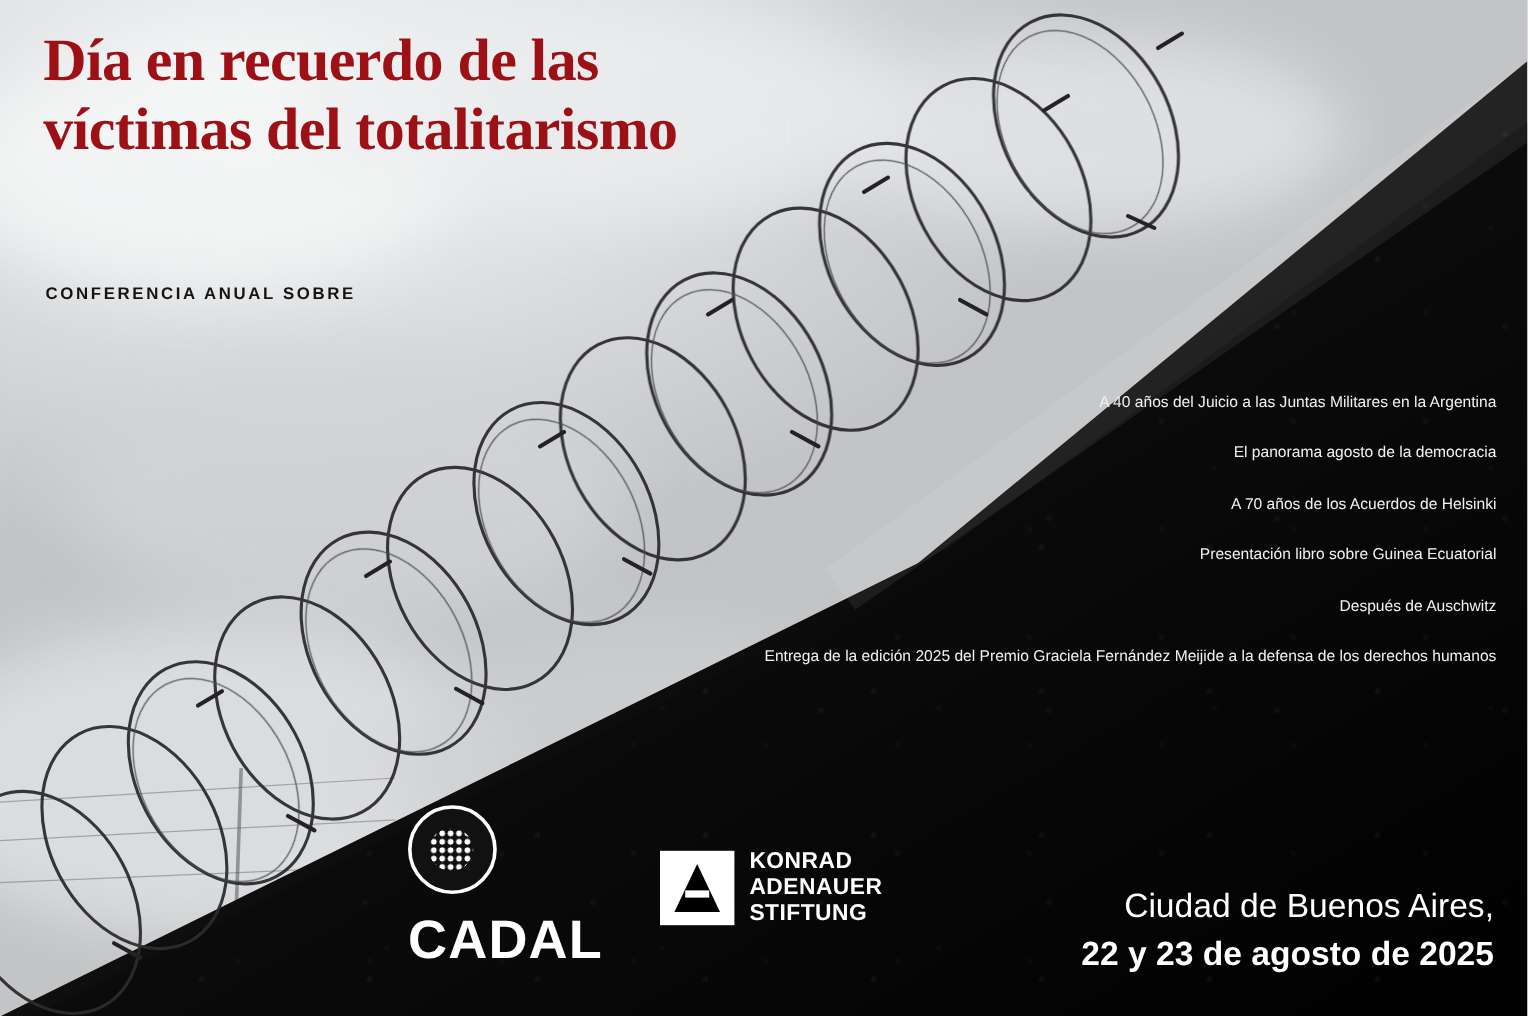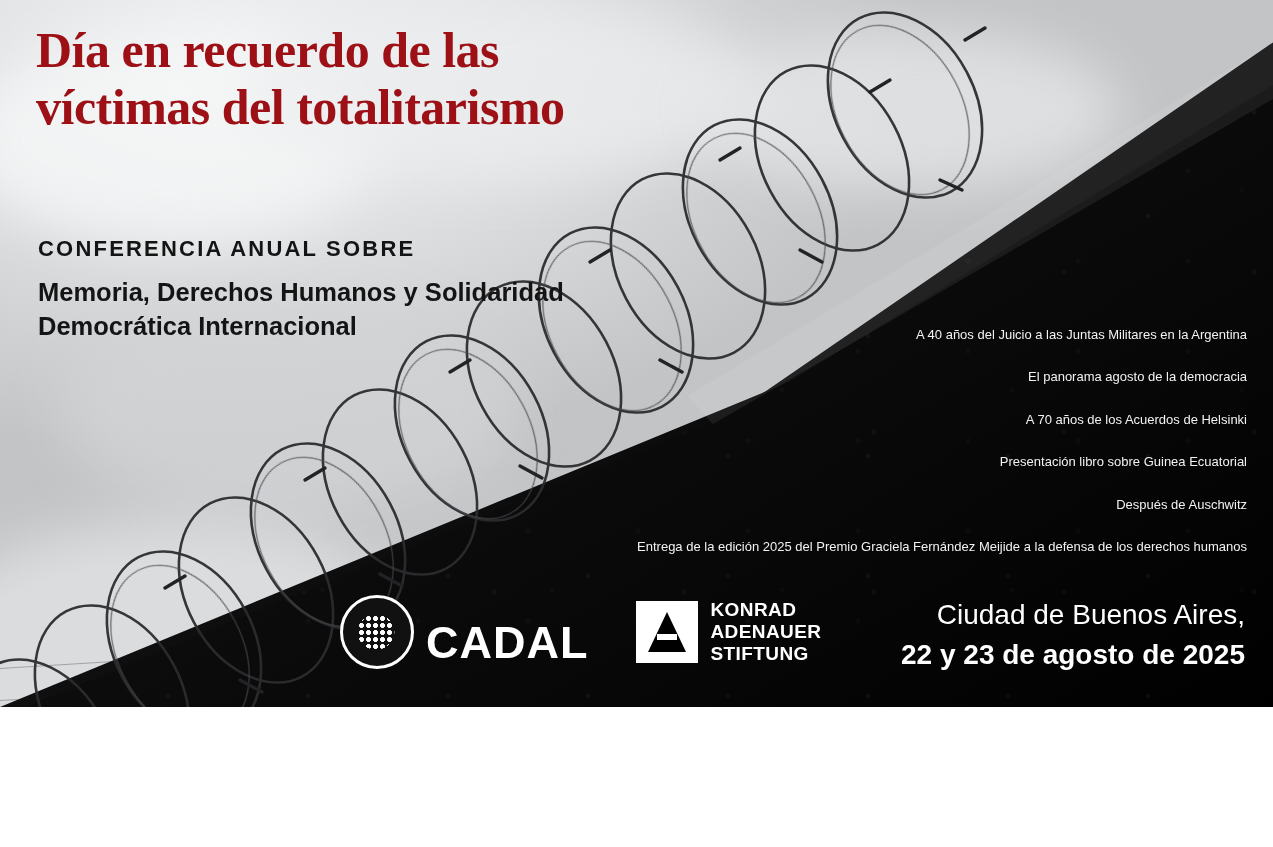"Día en recuerdo de las" #poster { height: 707px -> 847px }
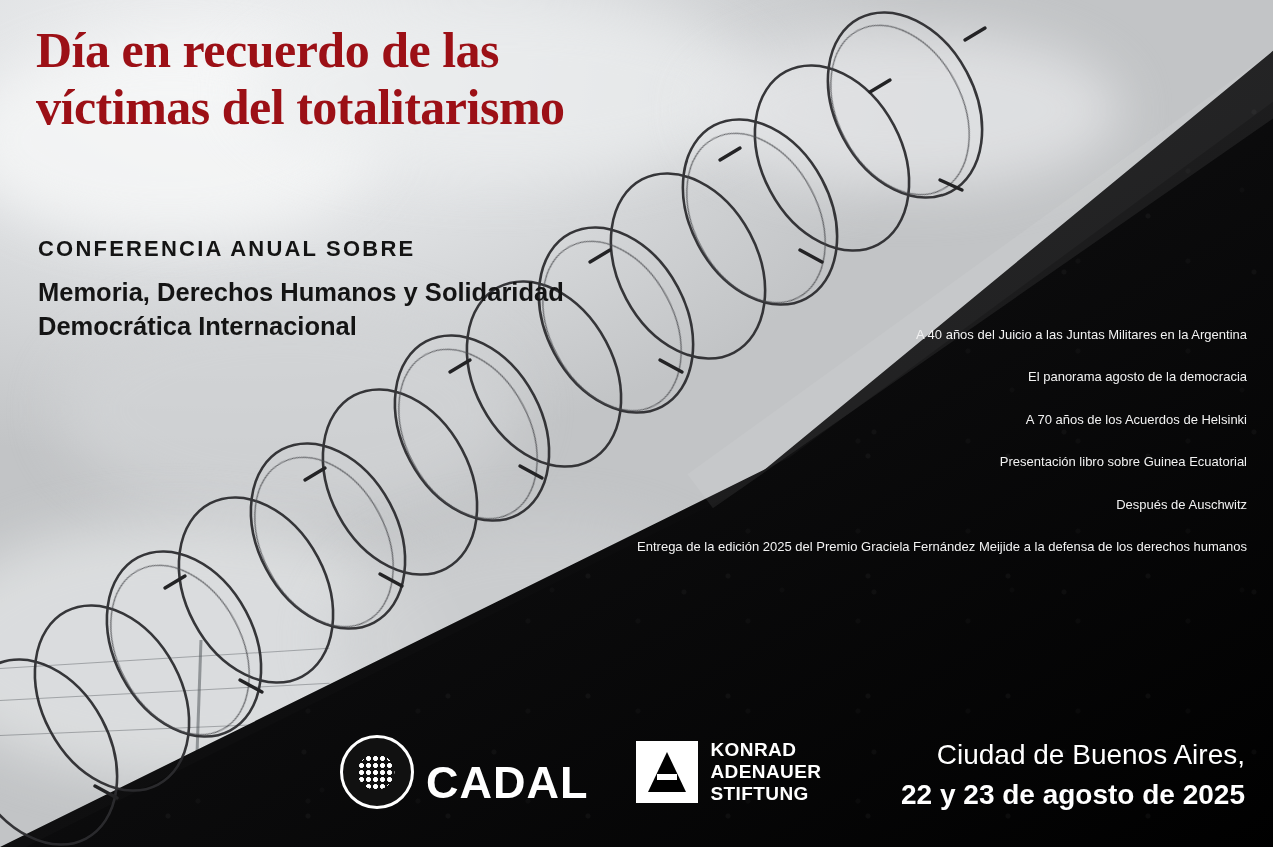"CONFERENCIA ANUAL SOBRE" .kicker { font-size: 22px -> 14px }
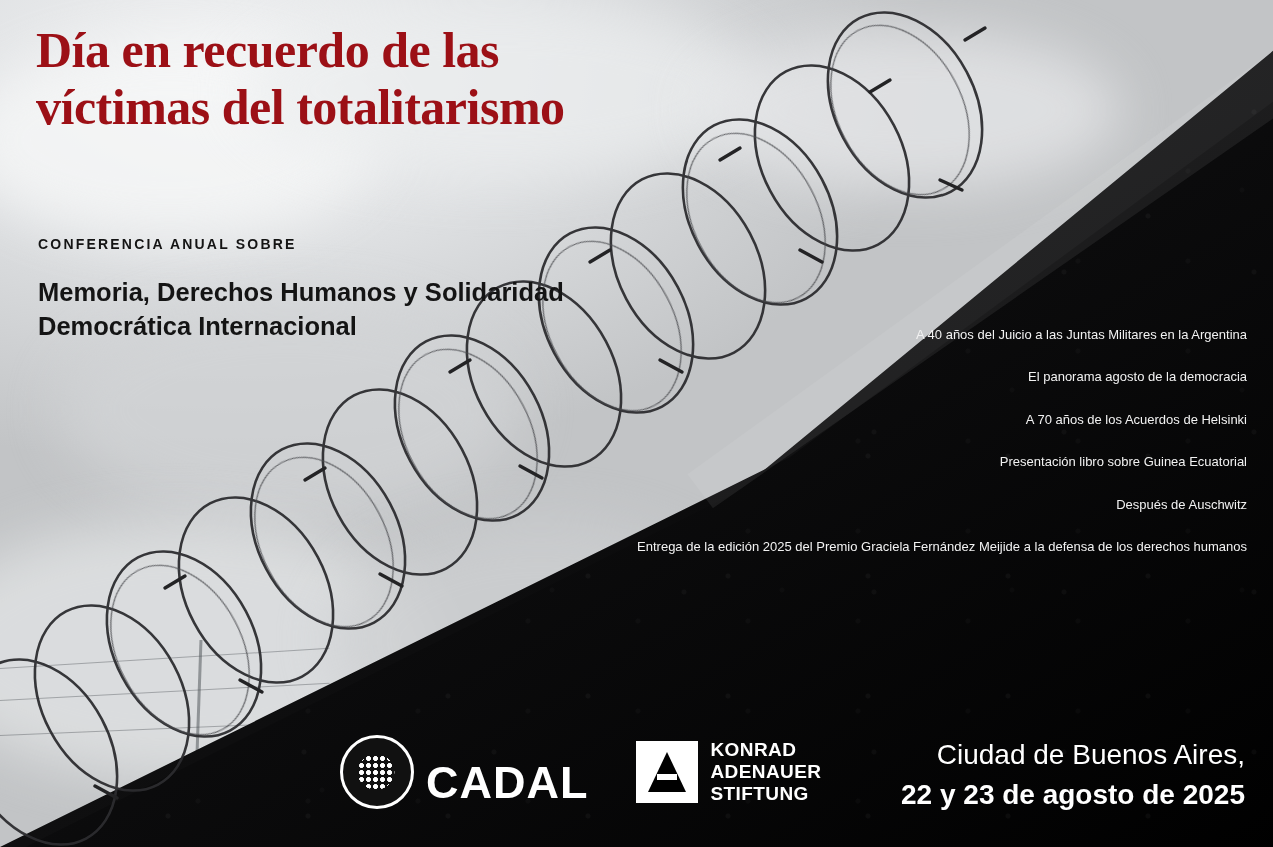"Memoria, Derechos Humanos y Solidaridad" div.subhead { html: <div>Memoria, Derechos Humanos y Solidaridad Democrática Internacional</div> -> none }
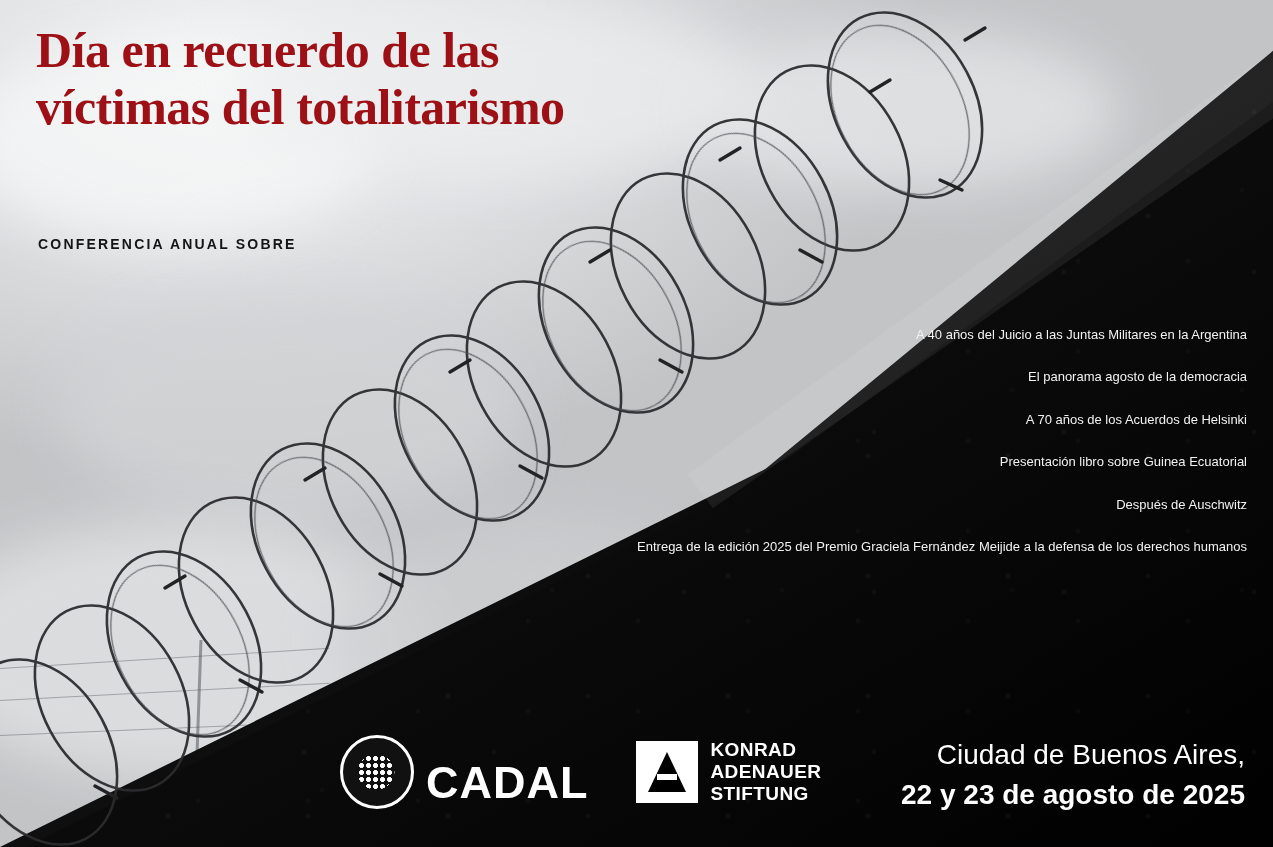"CADAL" .cadal-logo { align-items: flex-end -> flex-start; flex-direction: none -> column }
